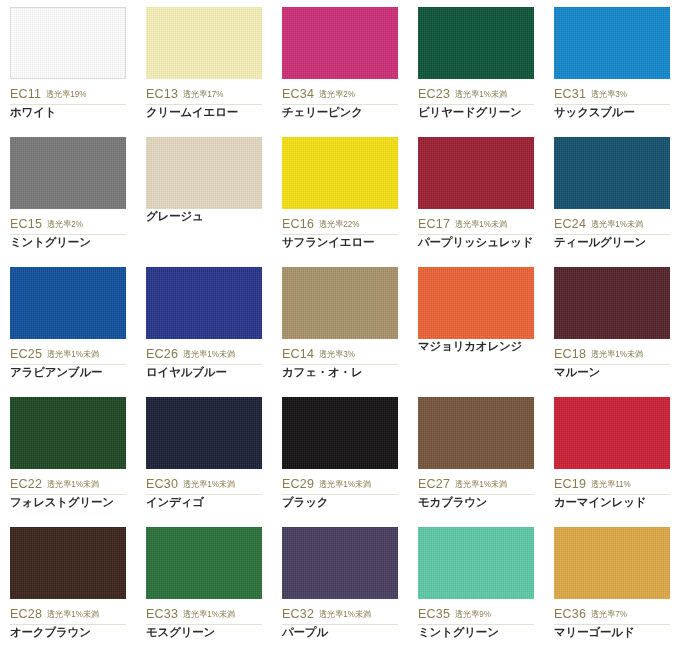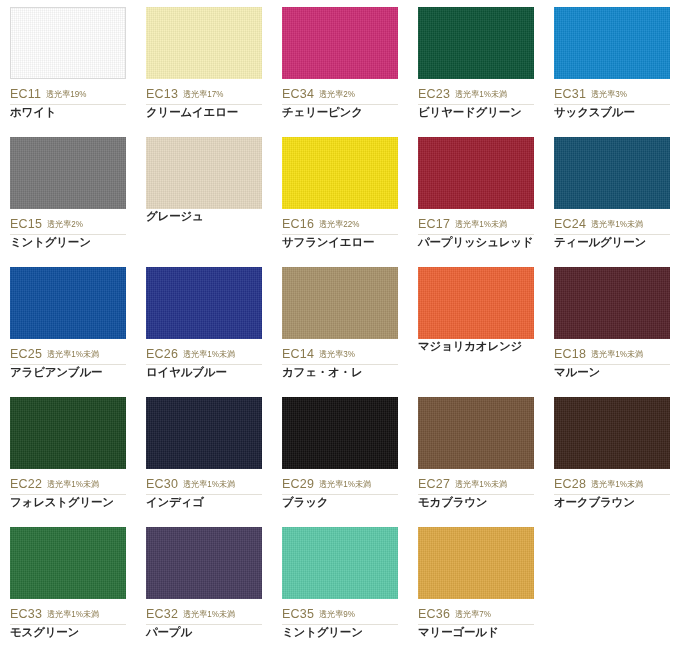"EC19" div.swatch-cell { html: none -> <div> <div> <div></div> </div> <div> <span>EC19</span> <span>透光率11%</span> </div> <div>カーマインレッド</div> </div> }
